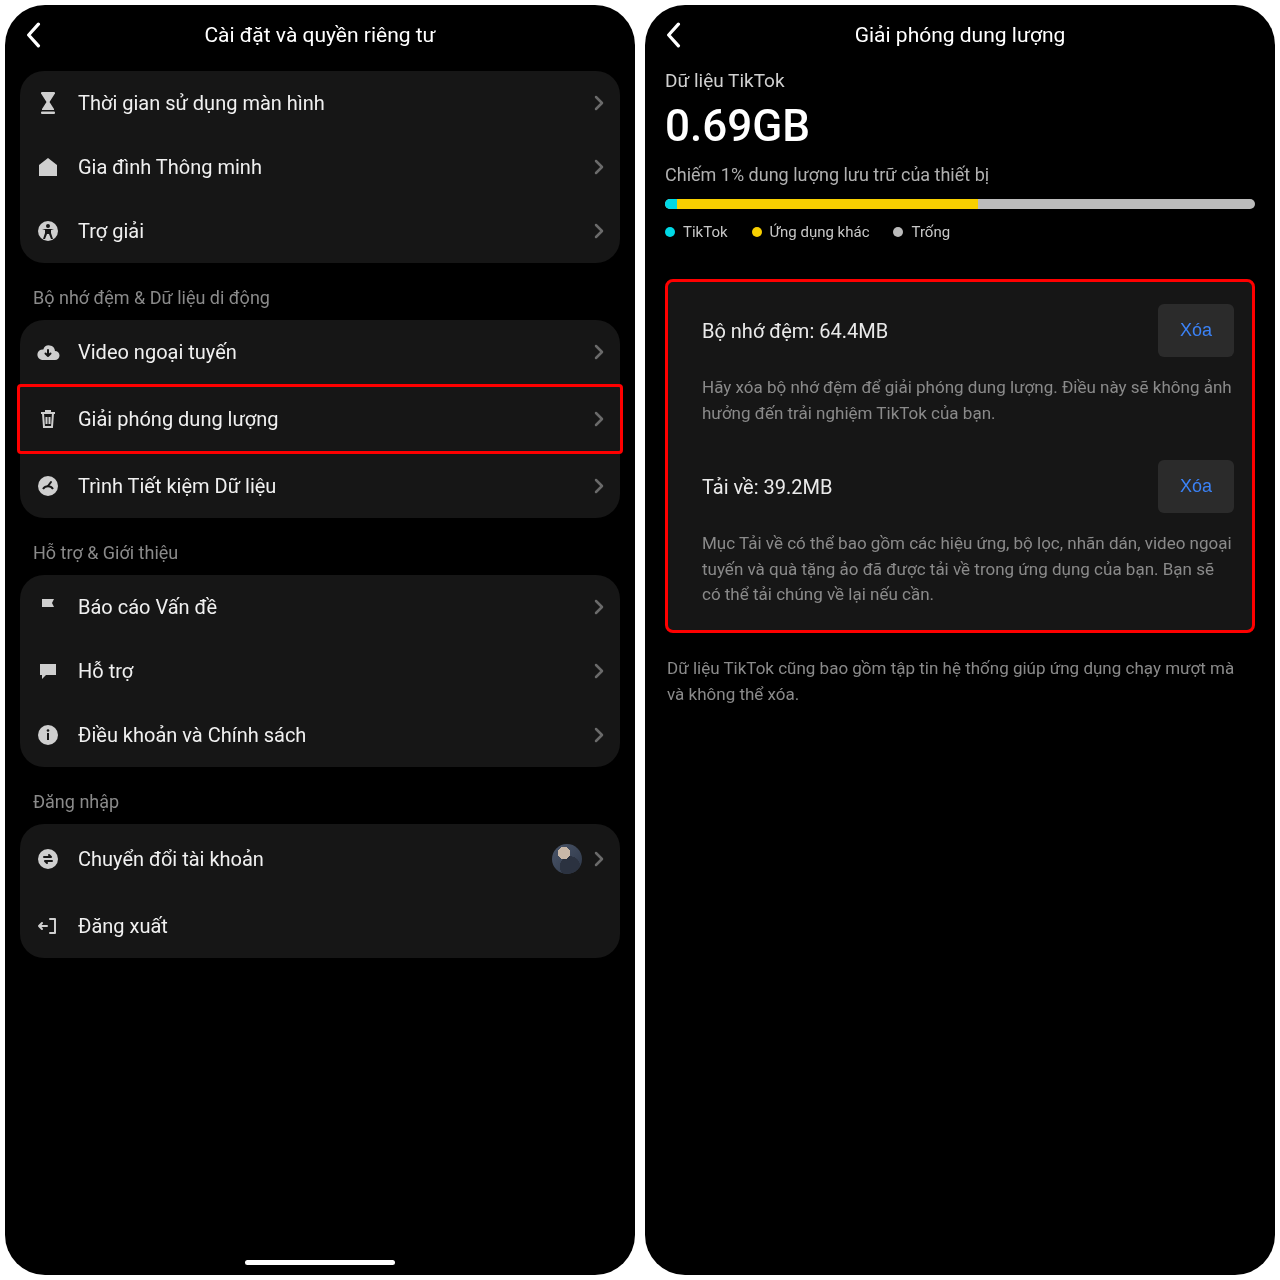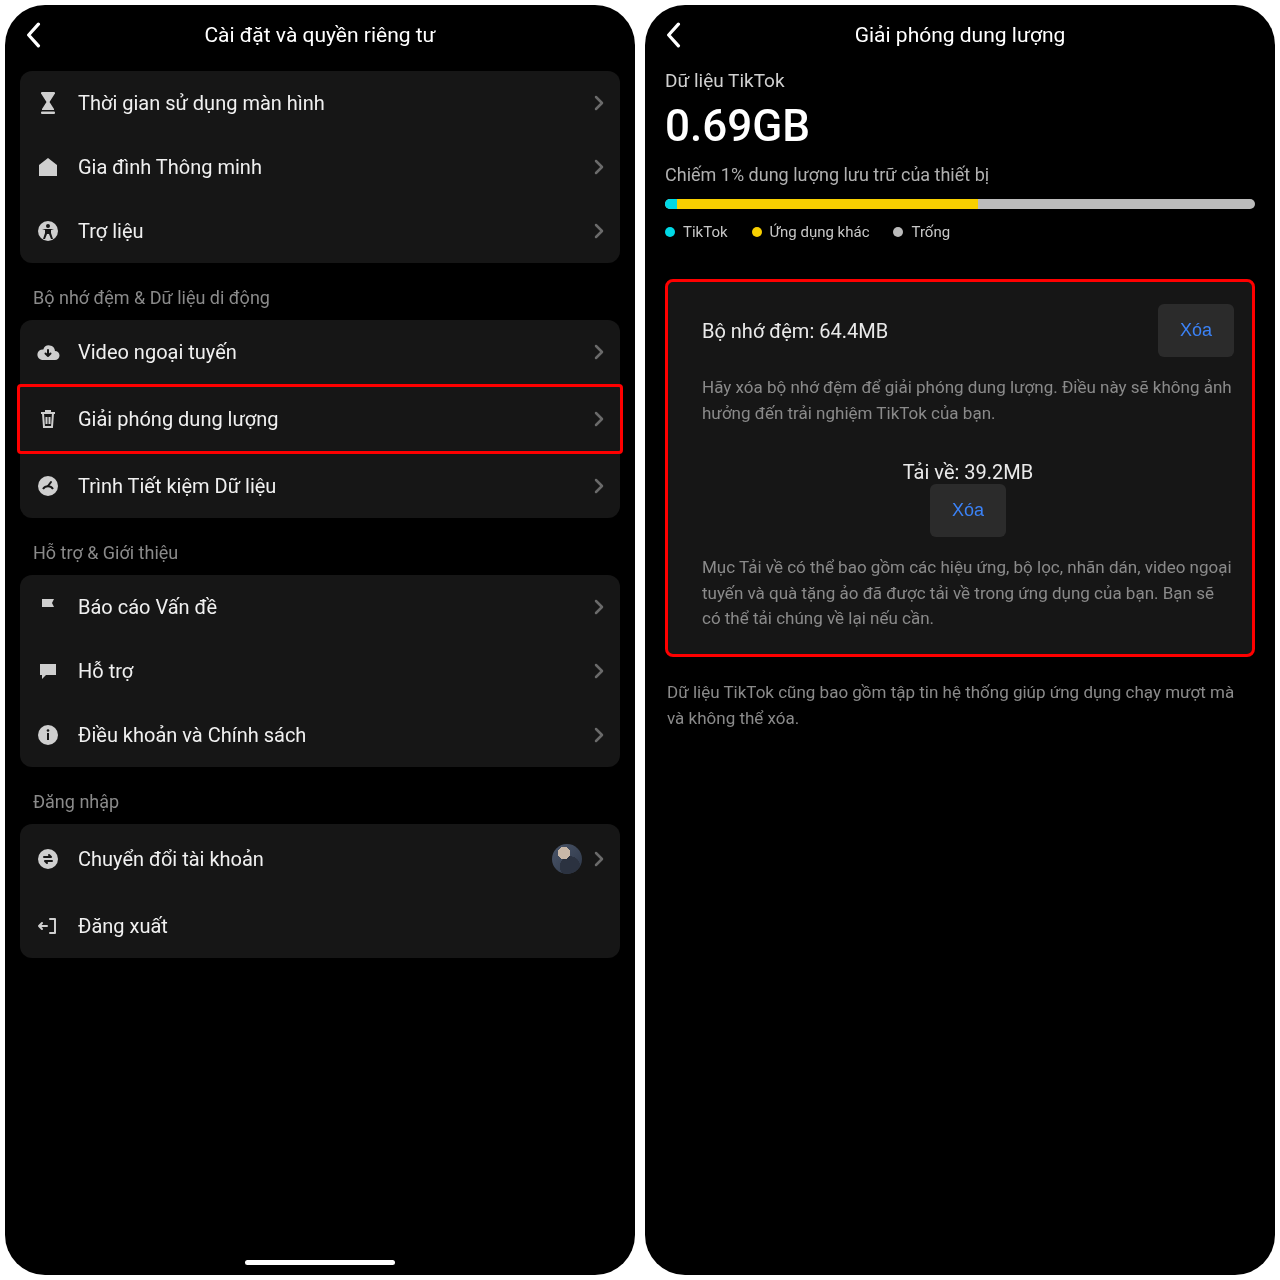"Thời gian sử dụng màn" .list-group { border-radius: 12px -> 24px }
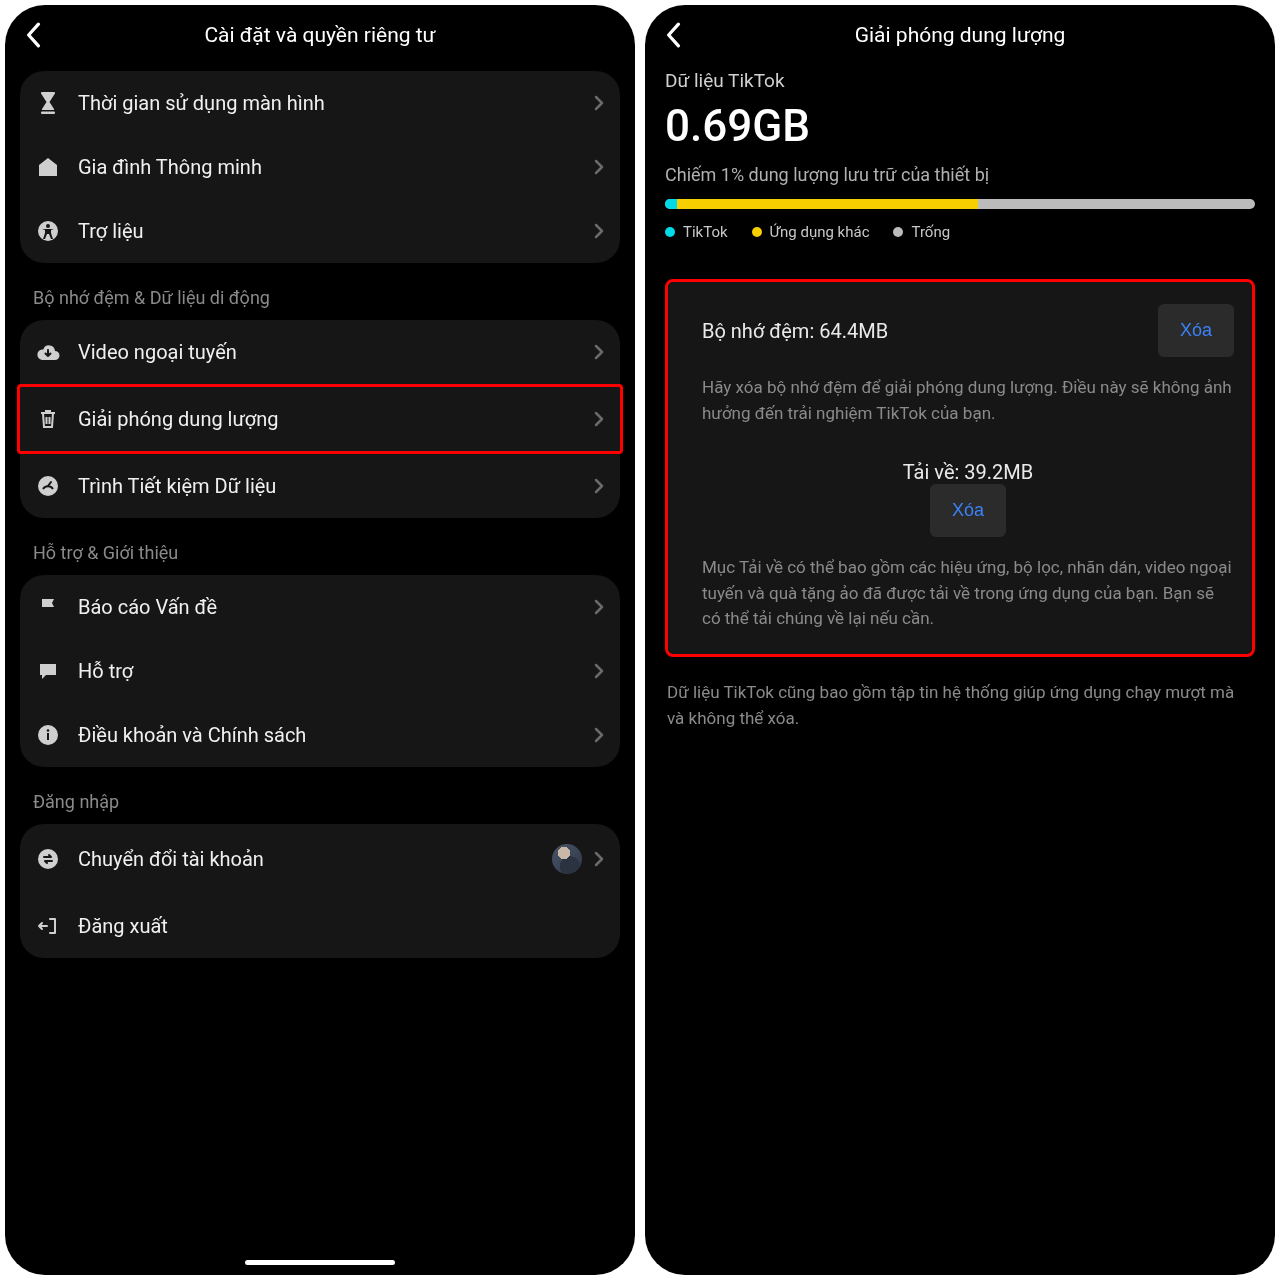"Trợ liệu" span.label { text: liệu -> giải }
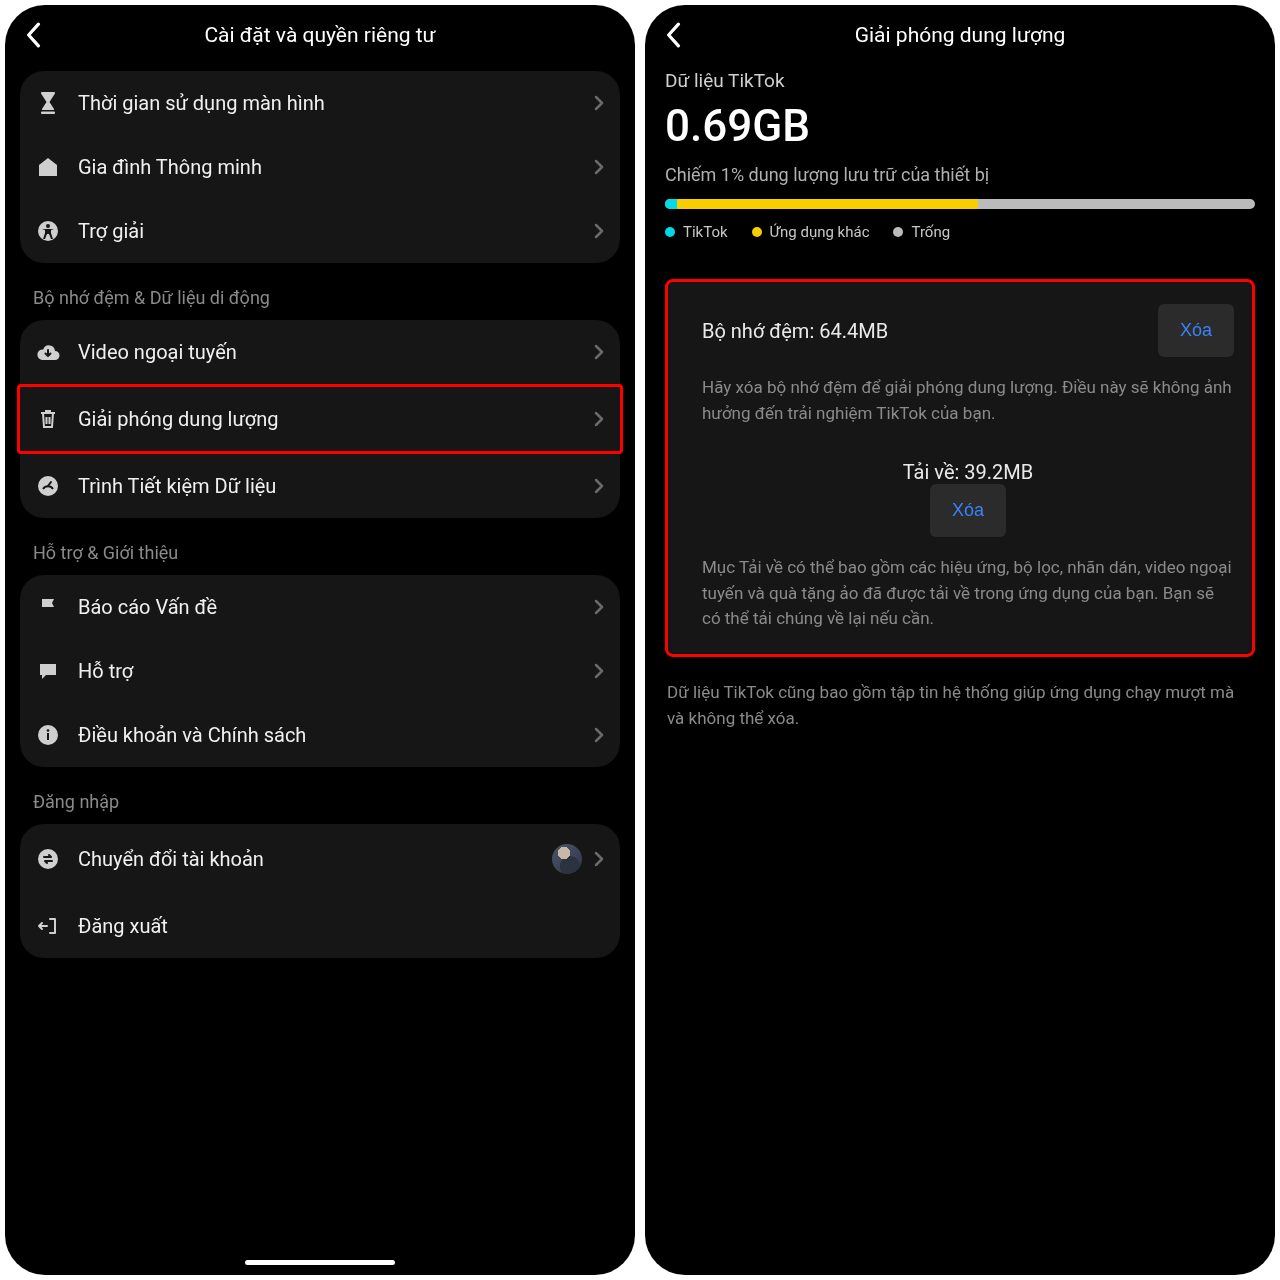"Tải về: 39.2MB" div.storage-row { flex-direction: column -> none }
